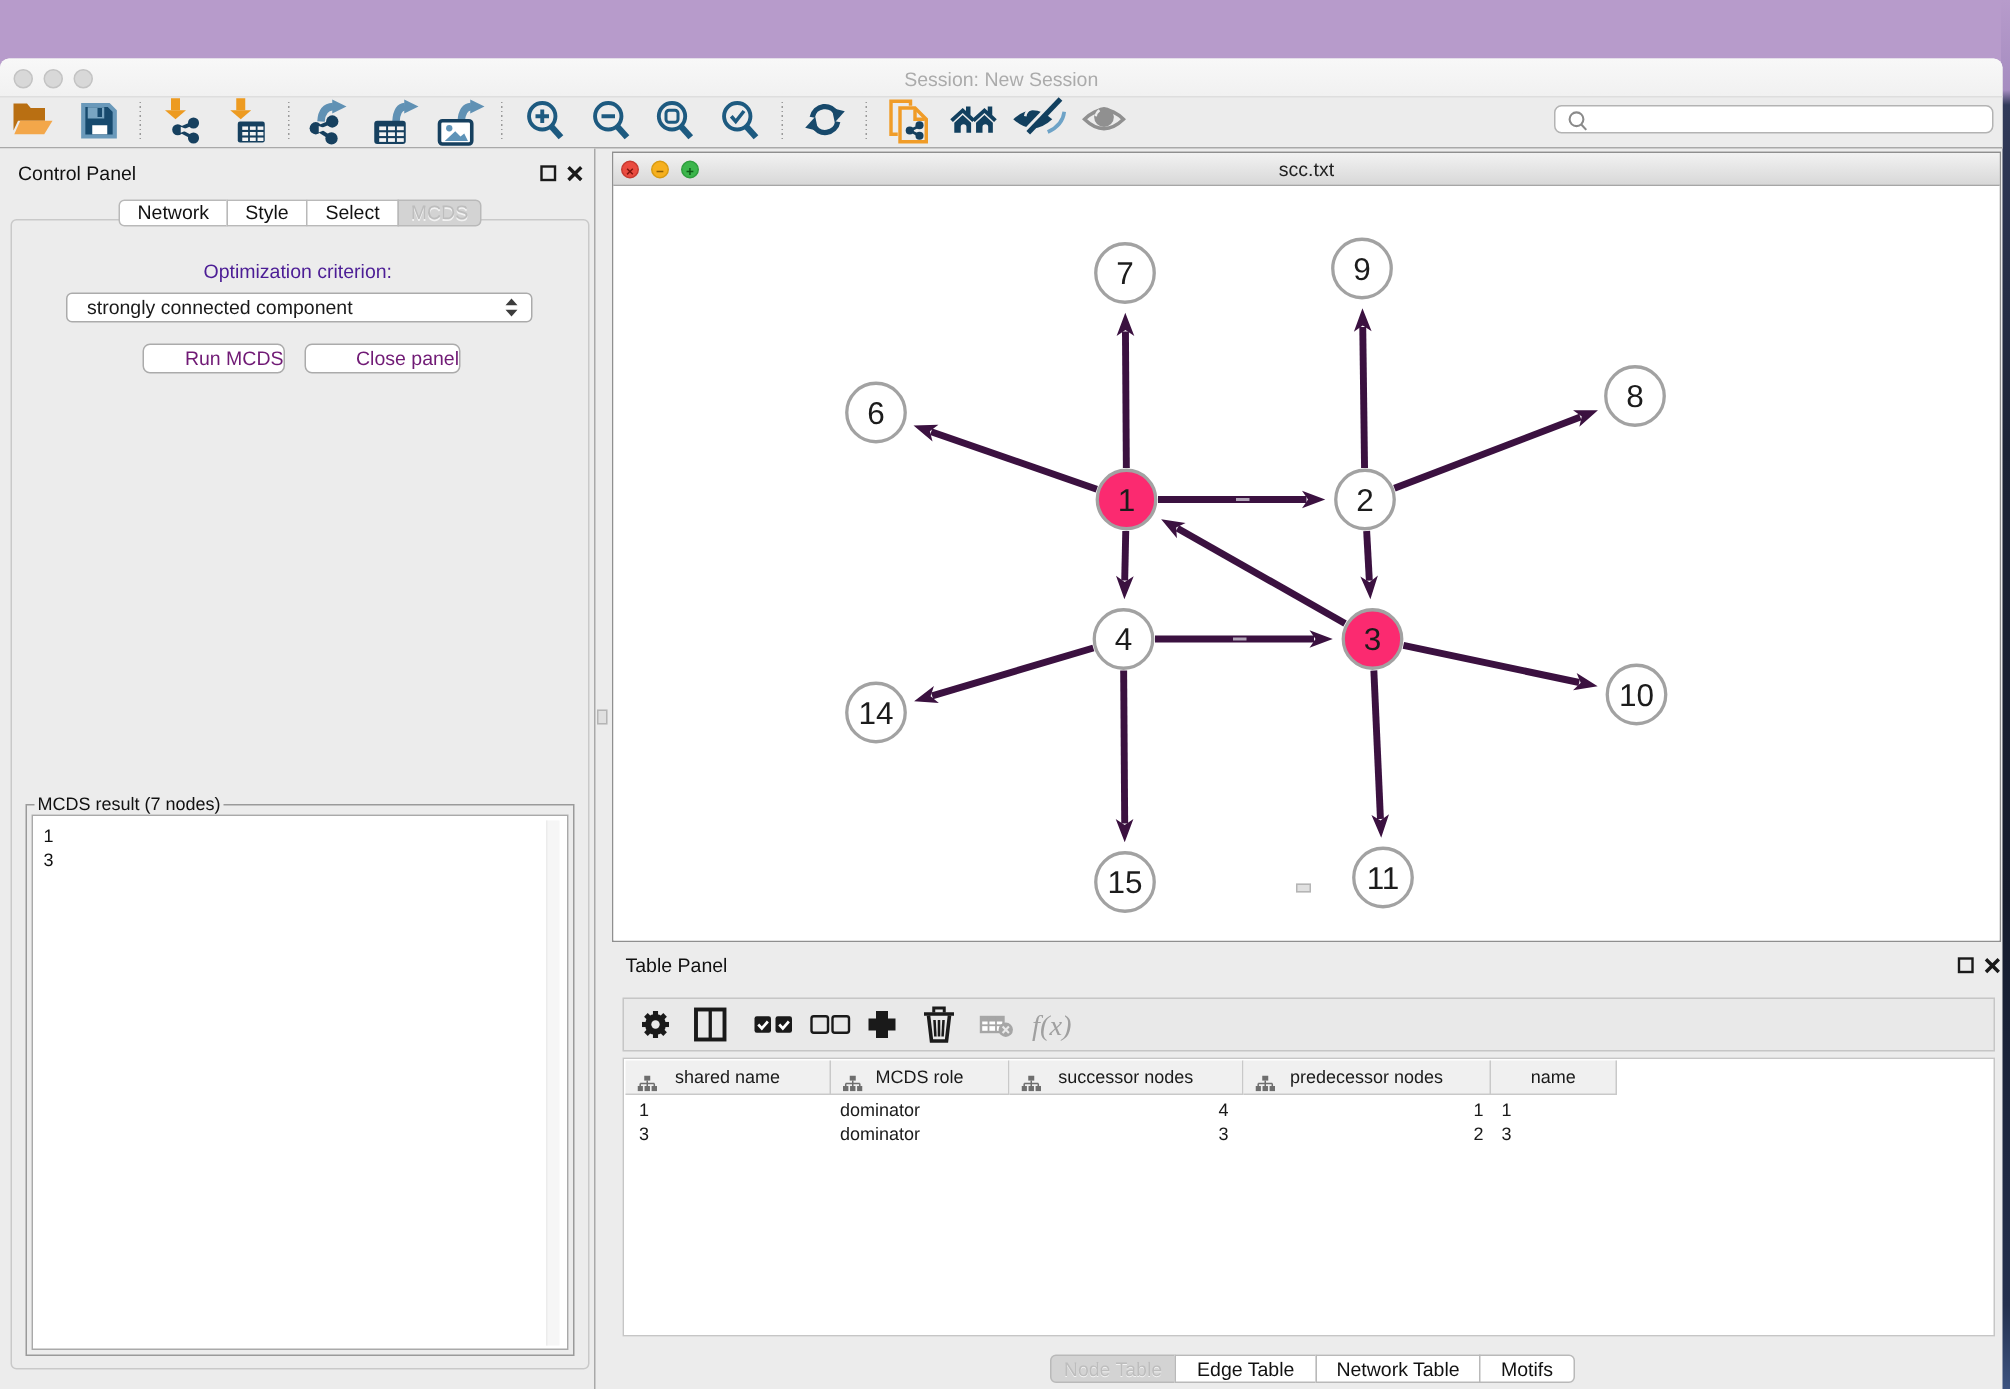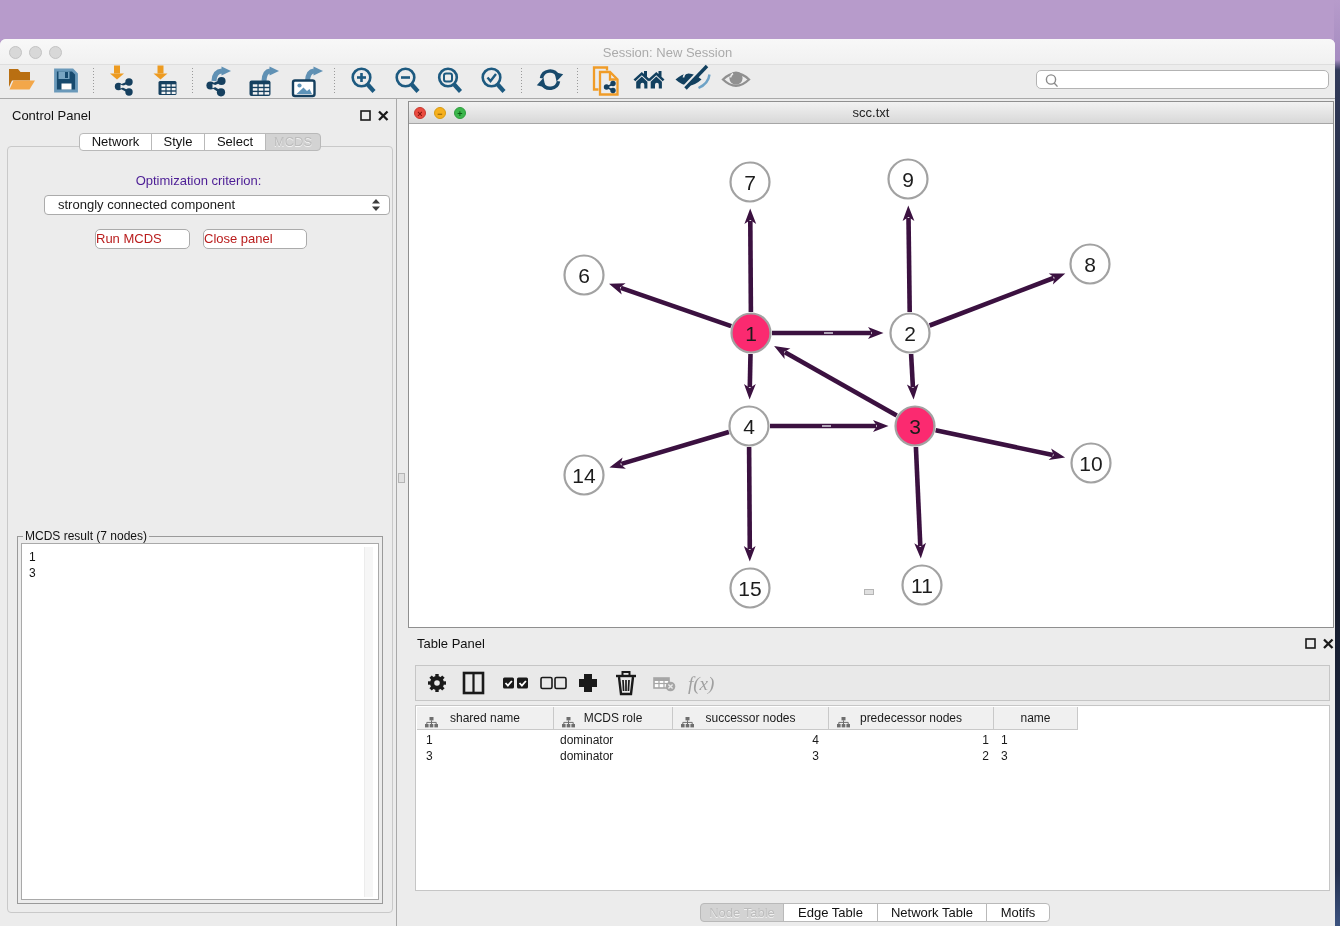"strongly connected component" #dropdown { width: 346px -> 311px }
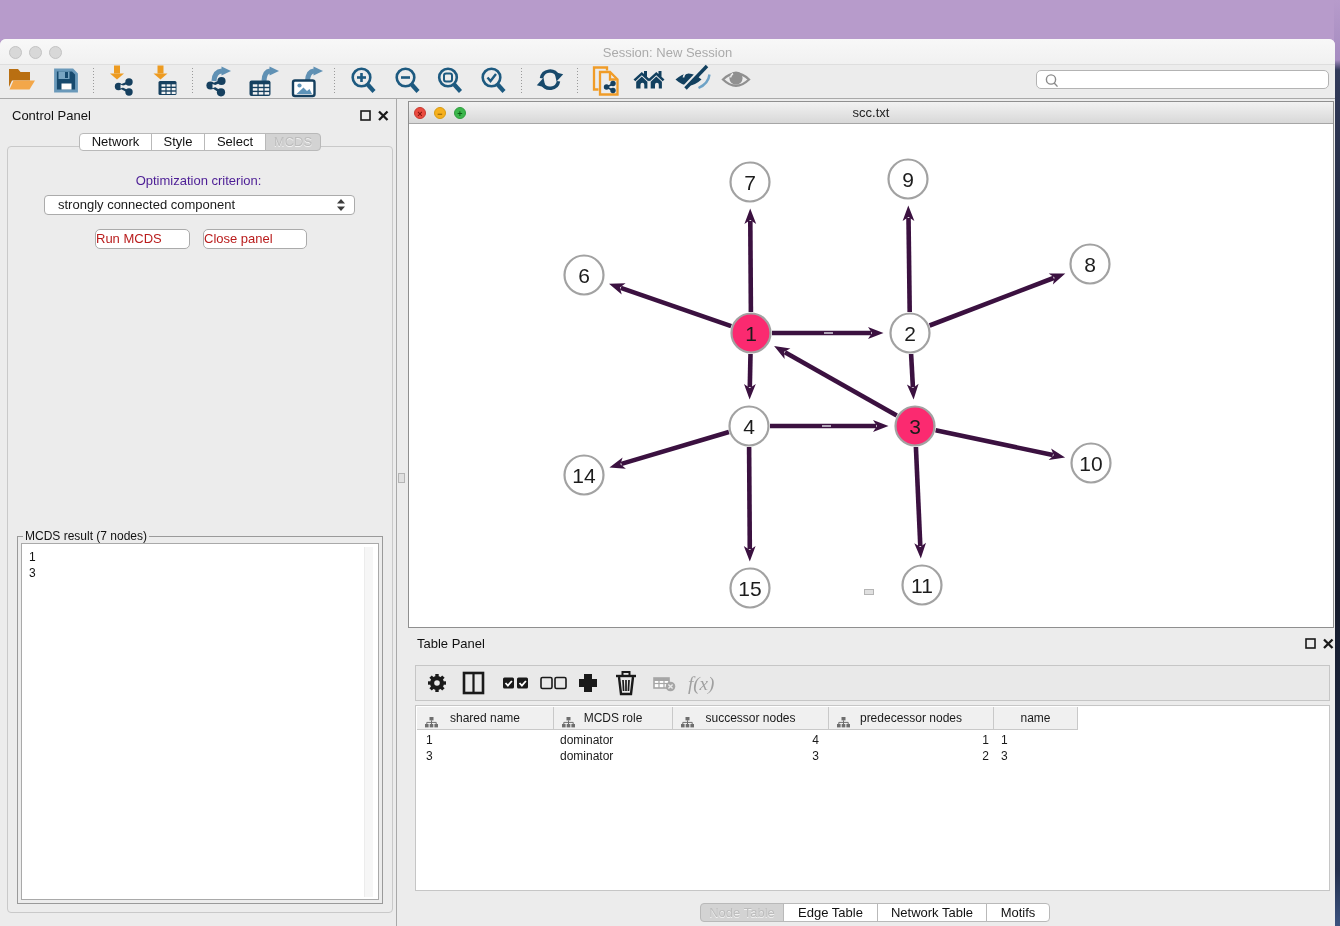"Run MCDS" .btn { color: #b91c1c -> #701a75; text-align: left -> right }
